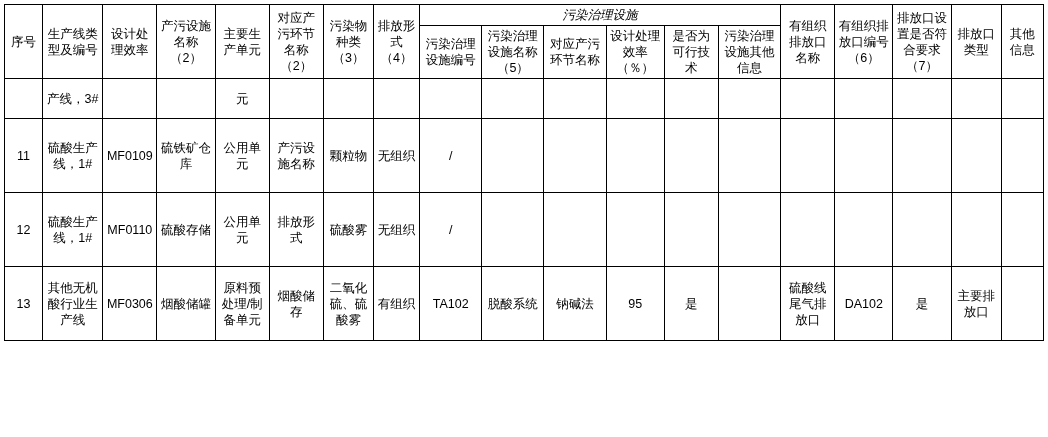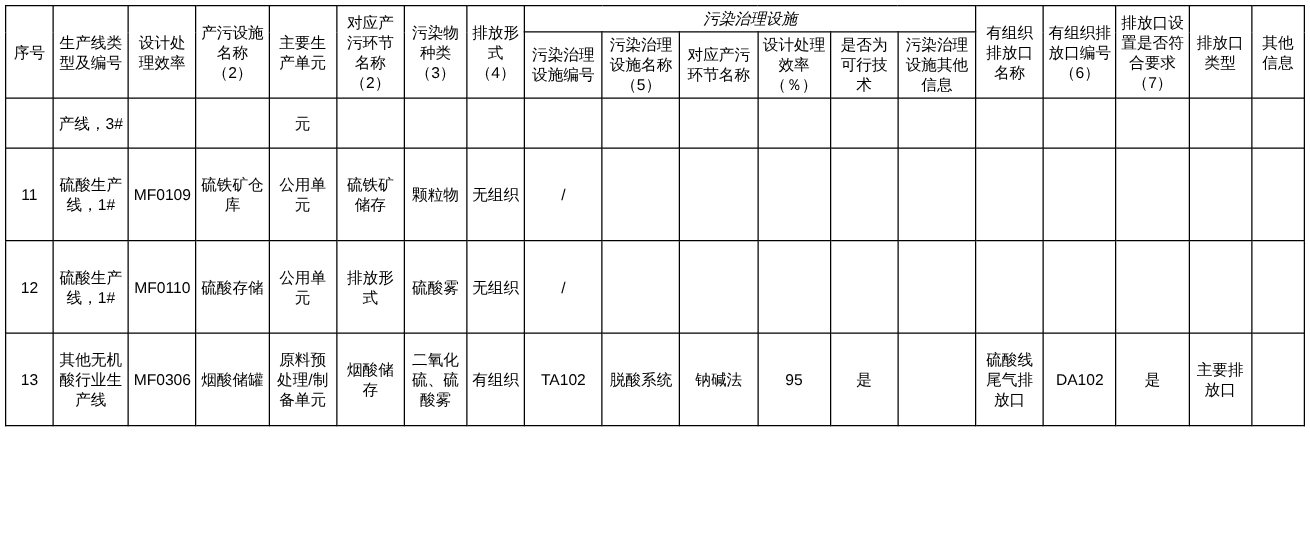"硫铁矿储存" td { text: 硫铁矿储存 -> 产污设施名称 }
